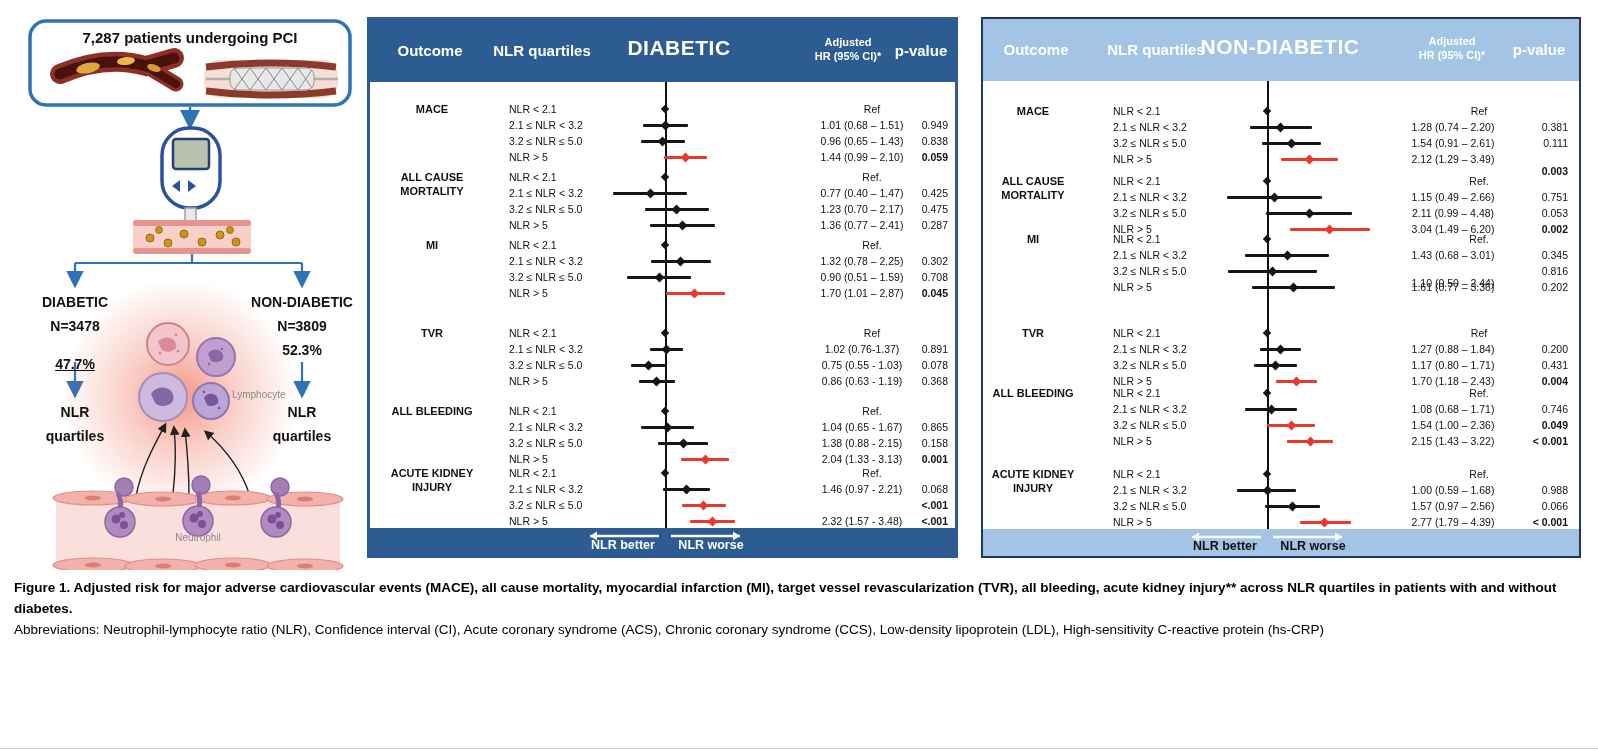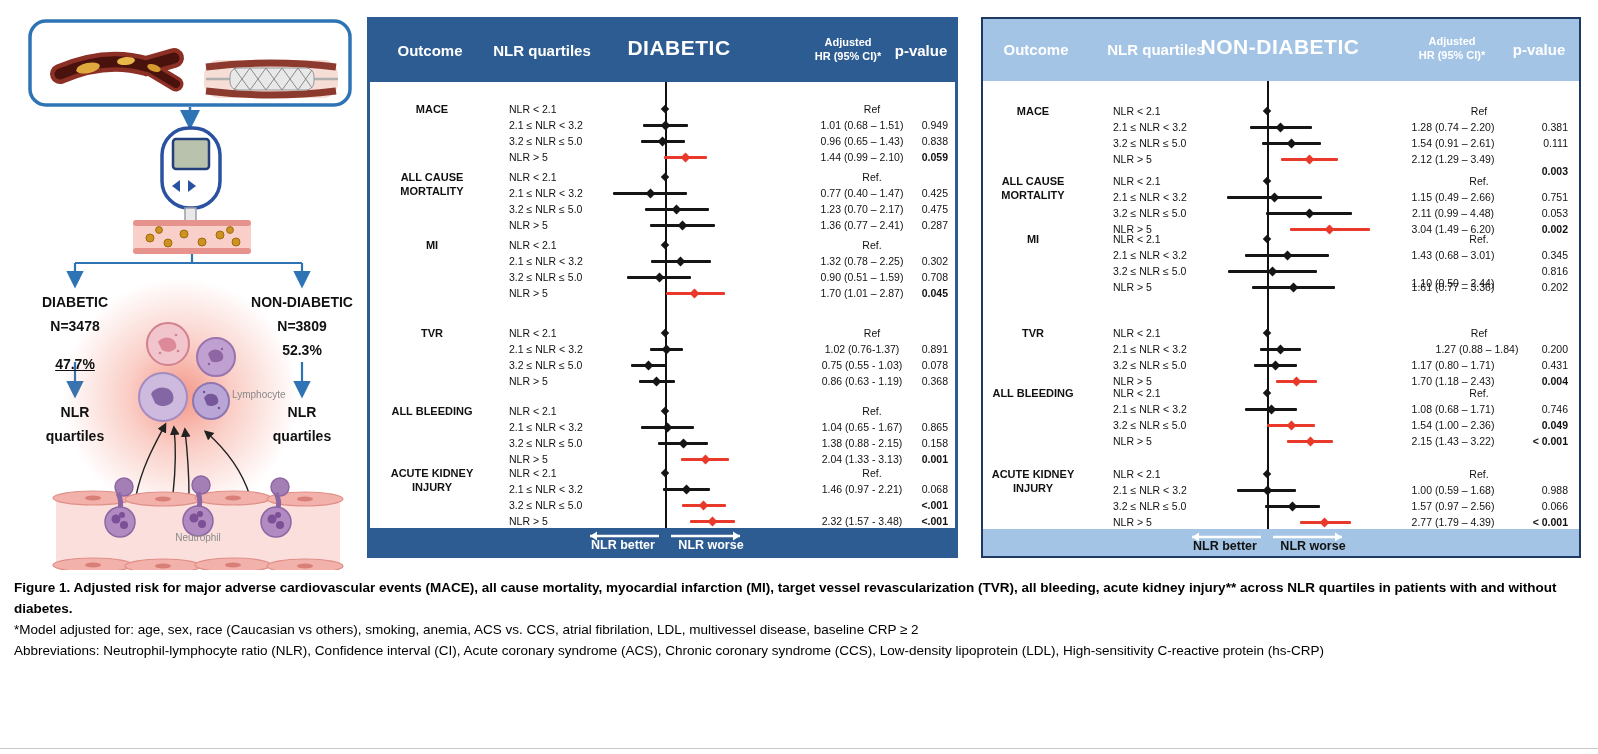"7,287 patients undergoing PCI" div.ig-text { html: none -> <div>7,287 patients undergoing PCI</div> }
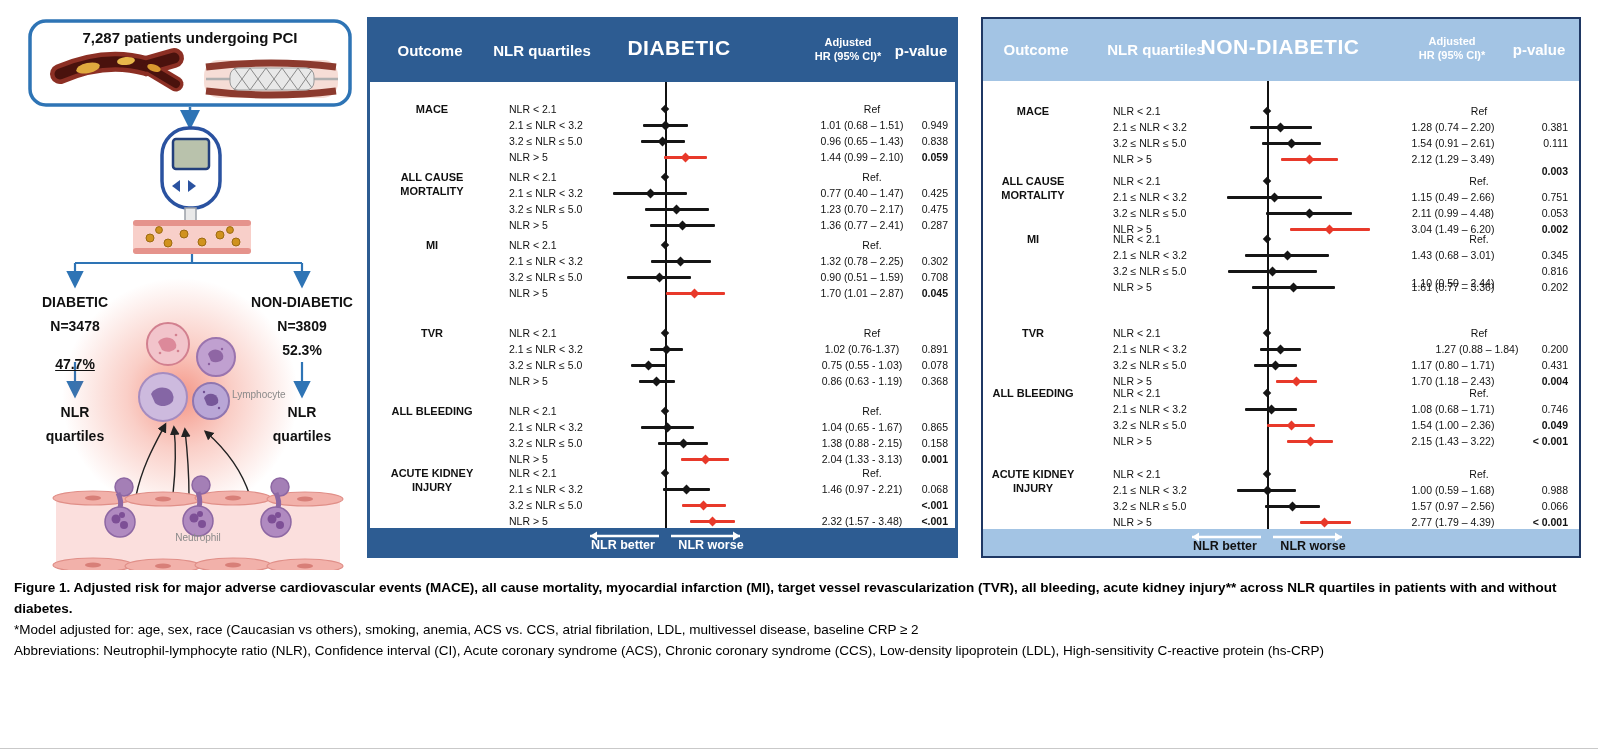"1.27 (0.88 – 1.84)" span.fp-hr { left: 494px -> 470px }
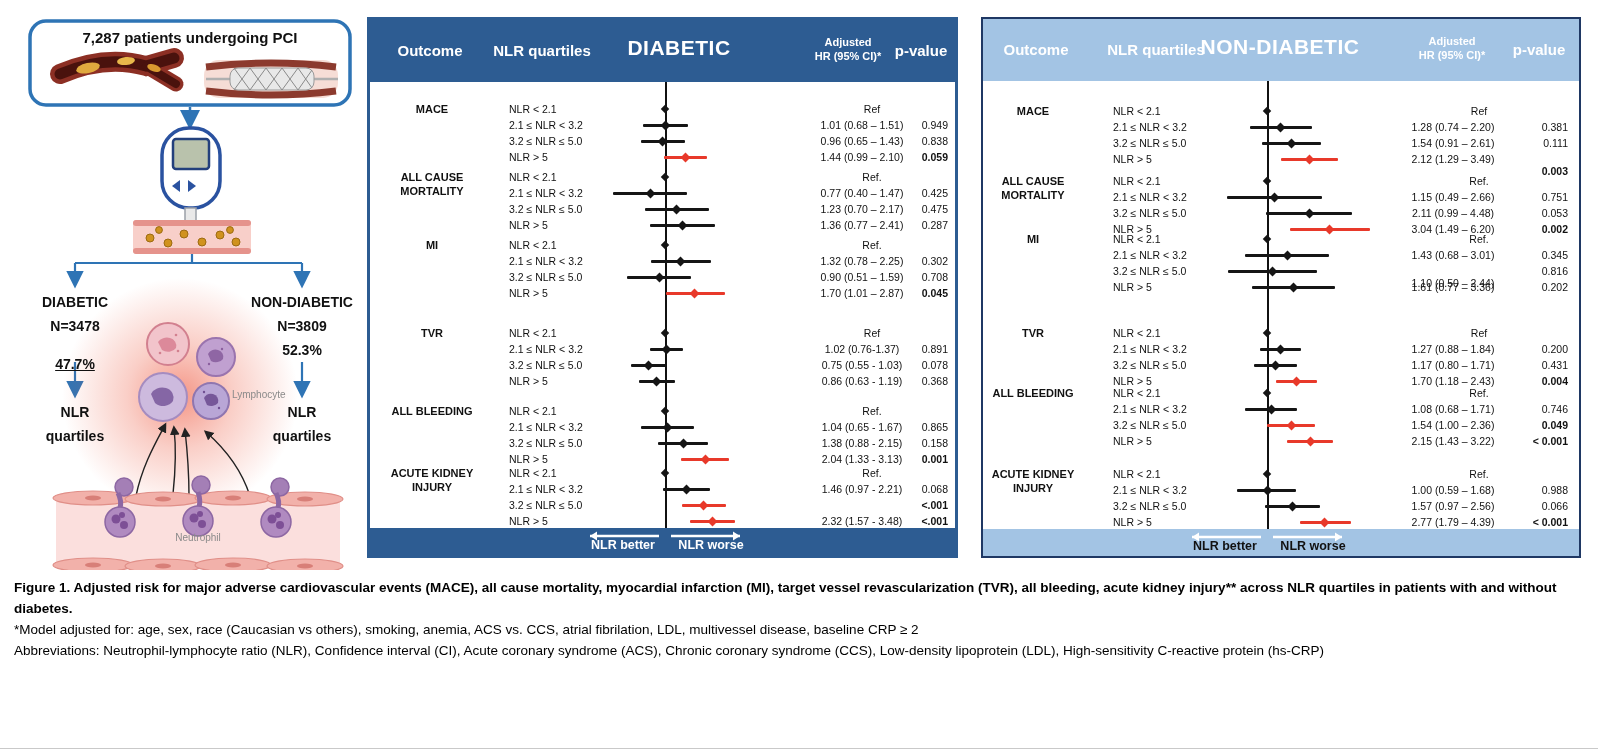"*Model adjusted for: age, sex," div { html: <div>*Model adjusted for: age, sex, race (Caucasian vs others), smoking, anemia, ACS vs. CCS, atrial fibrilation, LDL, multivessel disease, baseline CRP ≥ 2</div> -> none }
